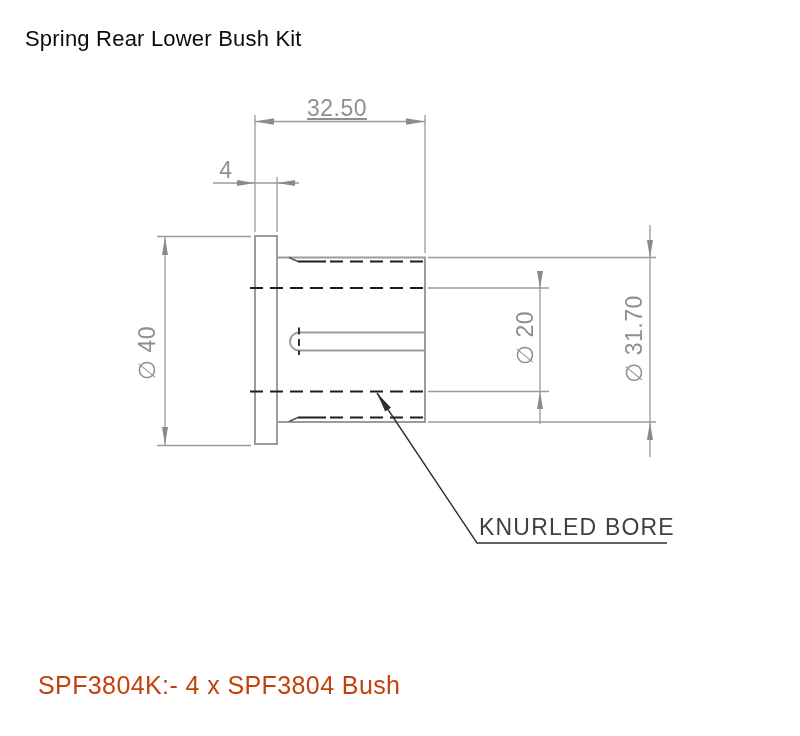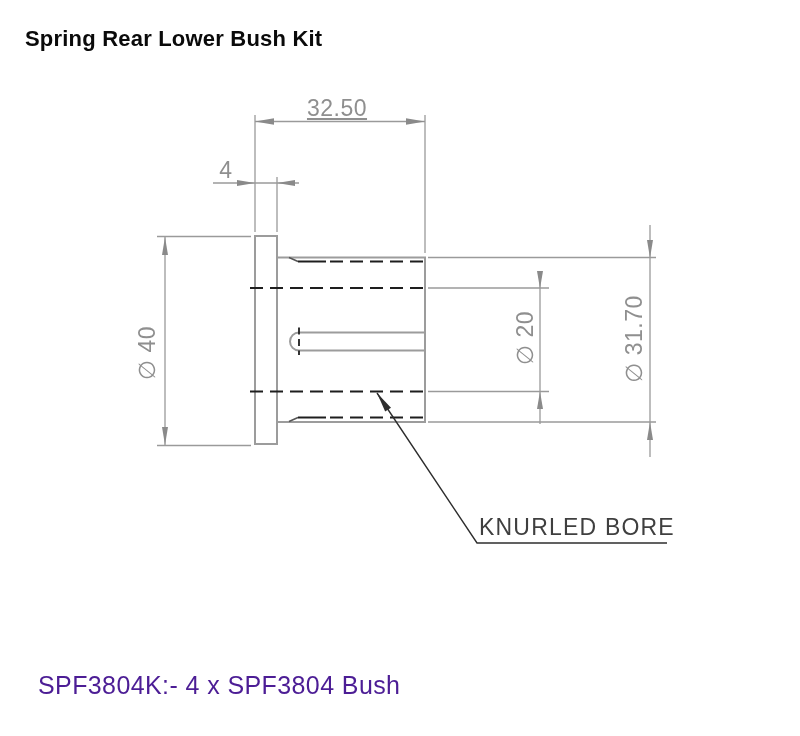"Spring Rear Lower Bush Kit" .title { font-weight: bold -> normal }
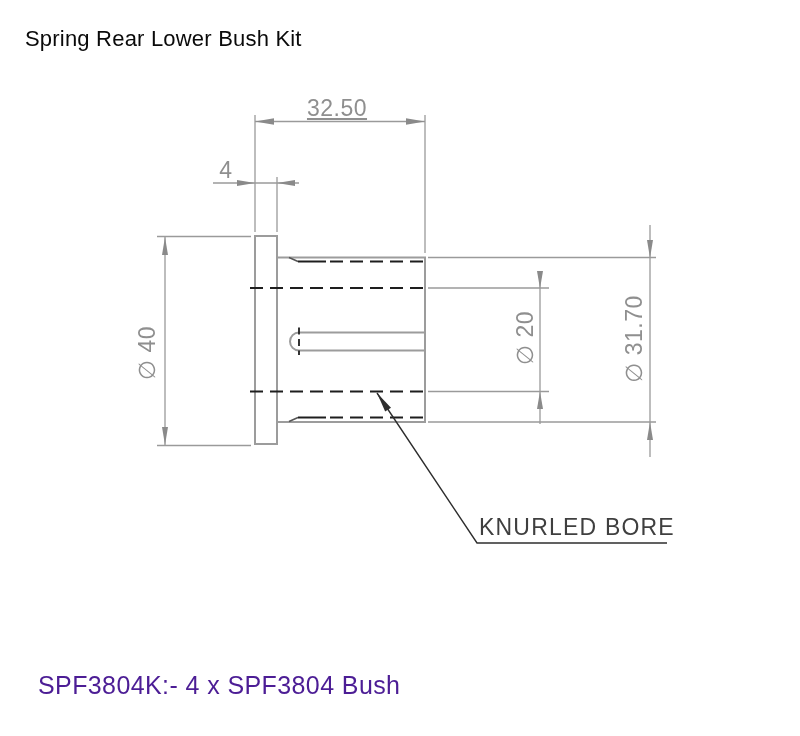"SPF3804K:- 4 x SPF3804 Bush" .footer-note { color: #4c1d95 -> #c2410c }
